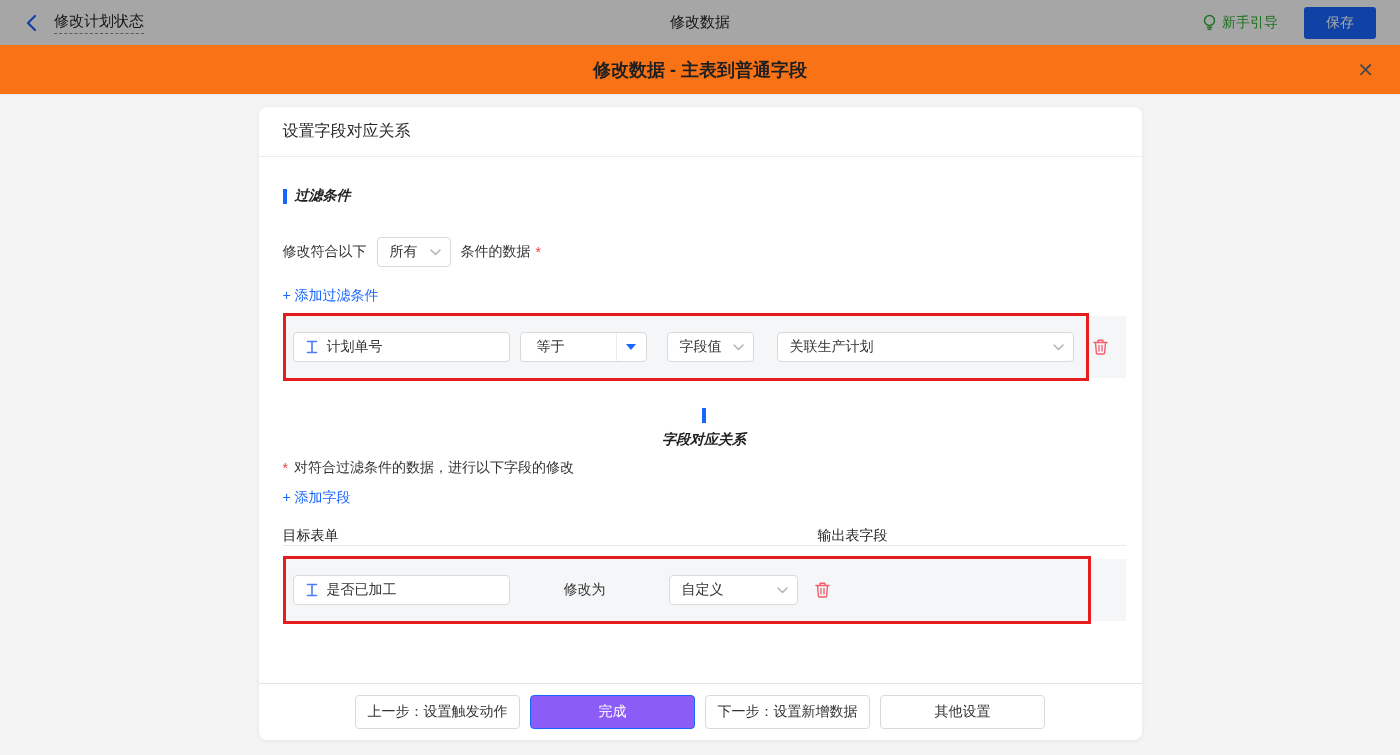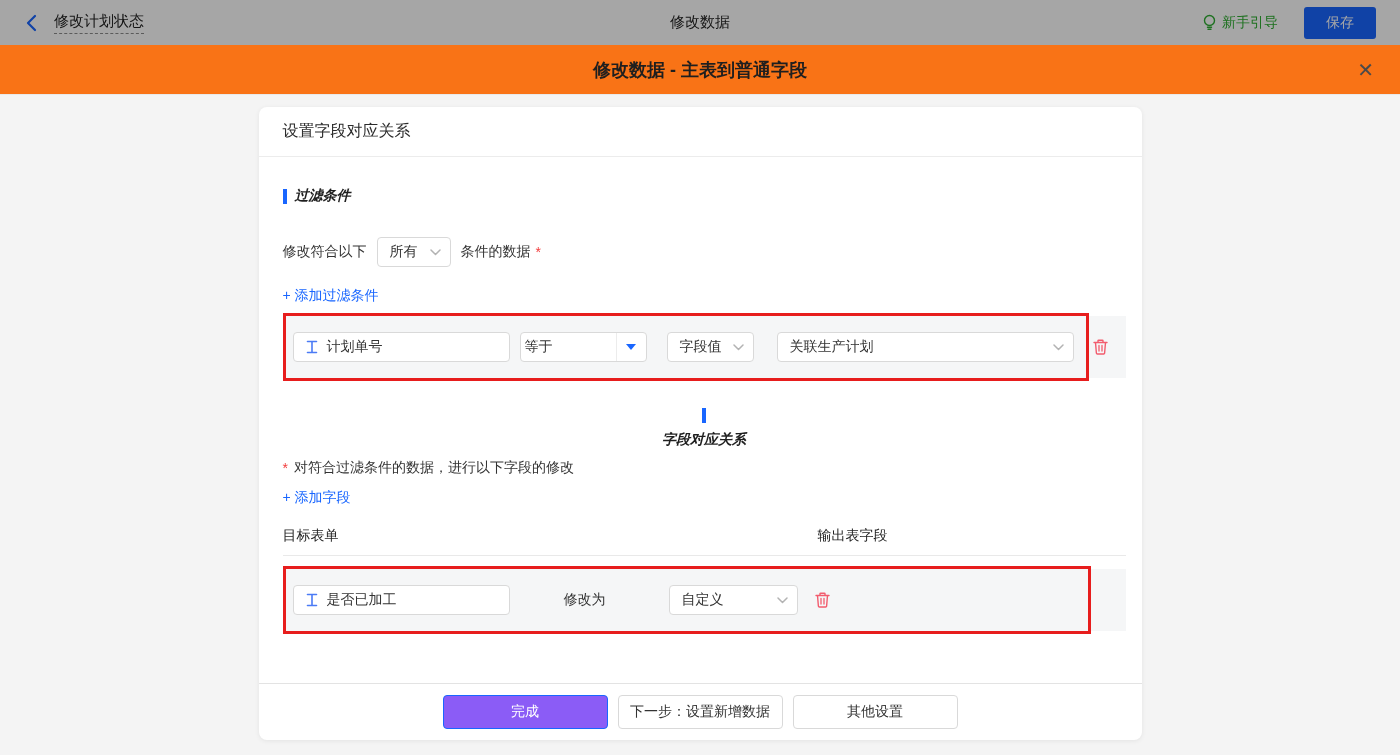"等于" .split-select .txt { padding: 0 4px -> 0 16px }
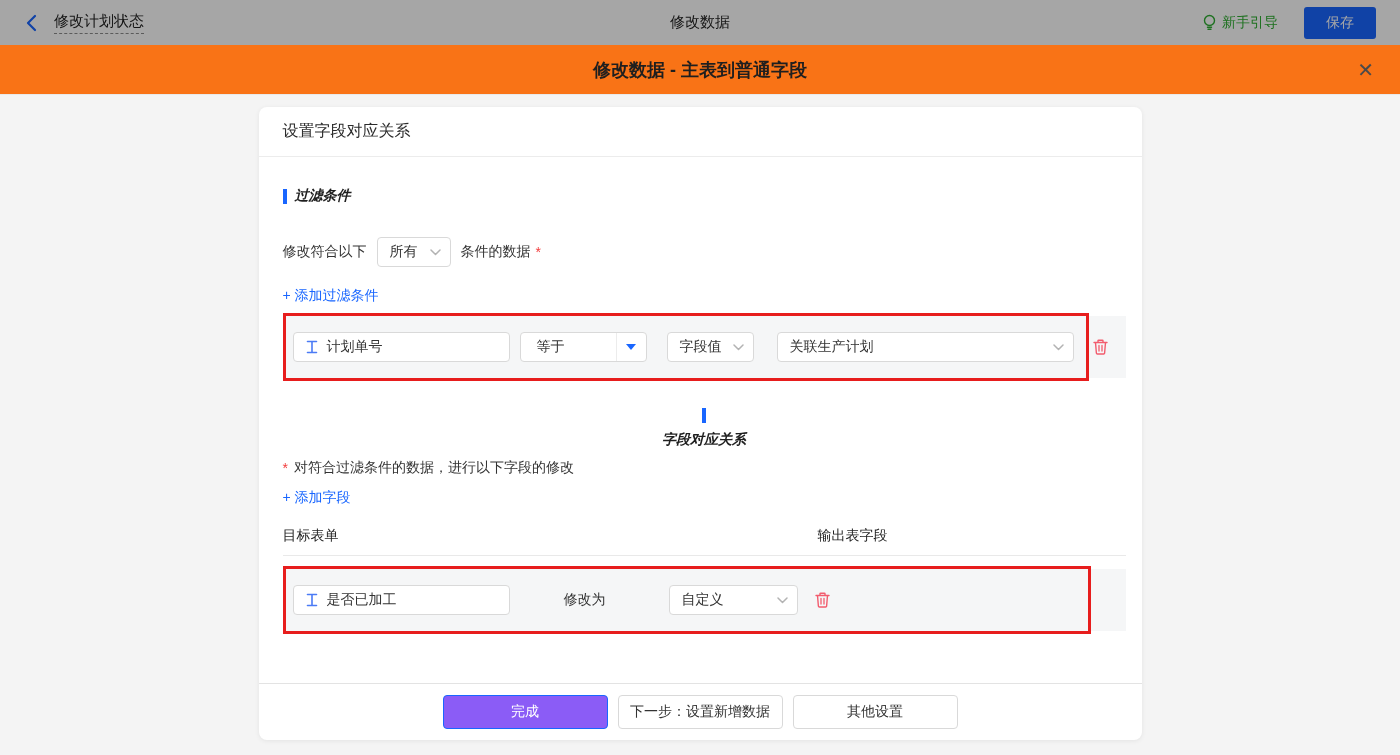"目标表单" .col-headers { padding-bottom: 10px -> none }
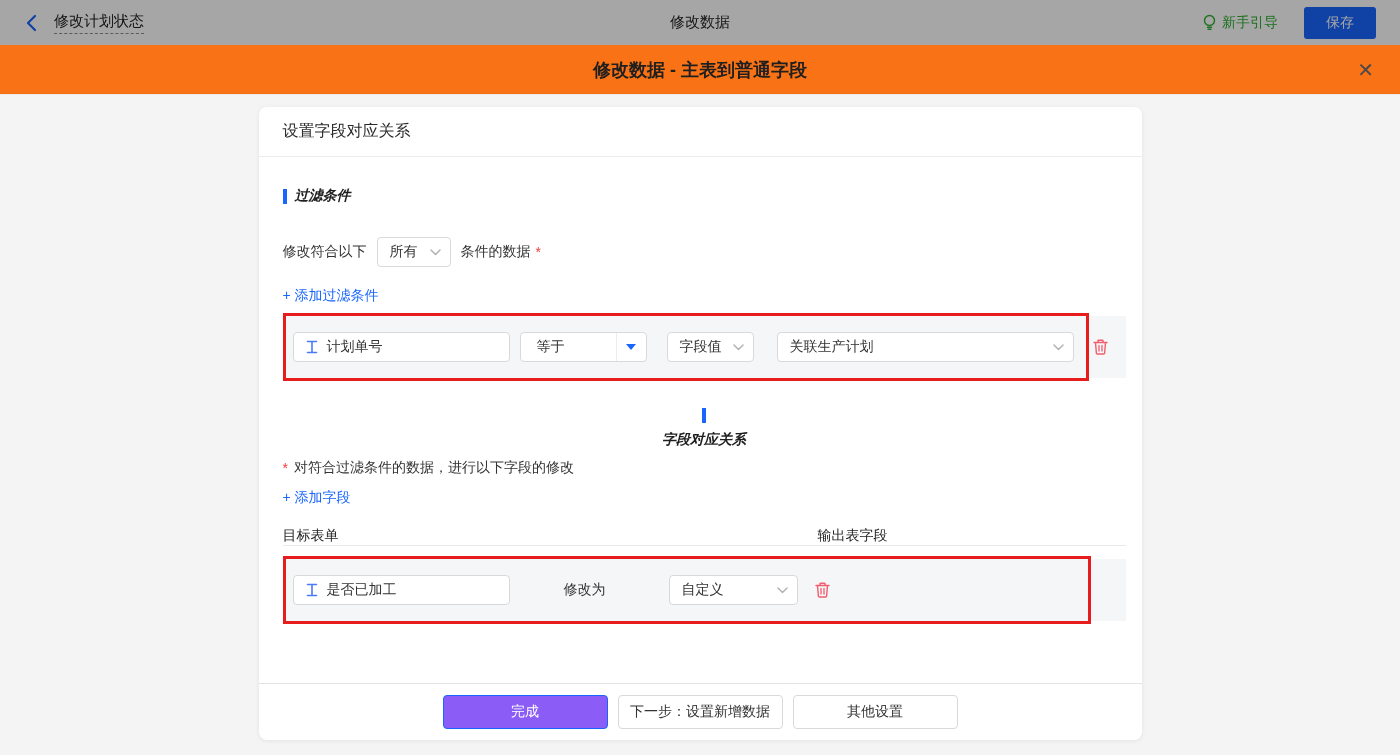"上一步：设置触发动作" button.btn { html: none -> <button>上一步：设置触发动作</button> }
